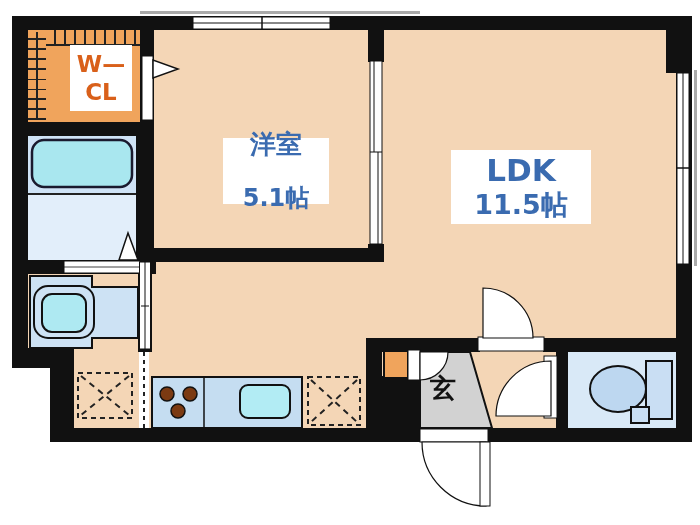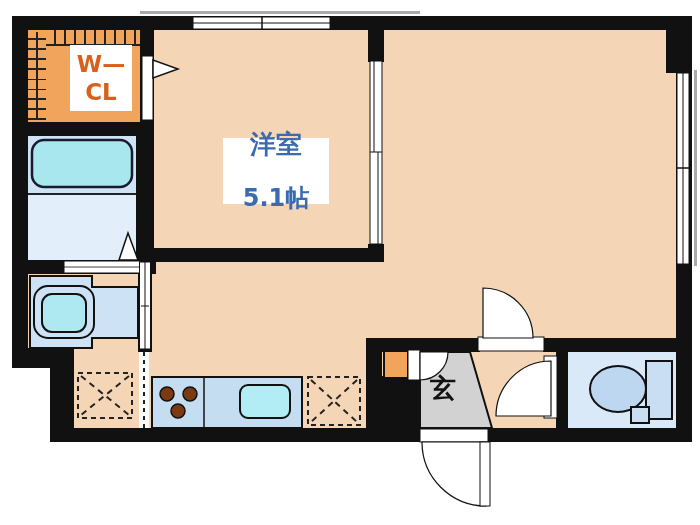"LDK" div.label-box { html: none -> <div> <span>LDK</span> <span>11.5帖</span> </div> }
